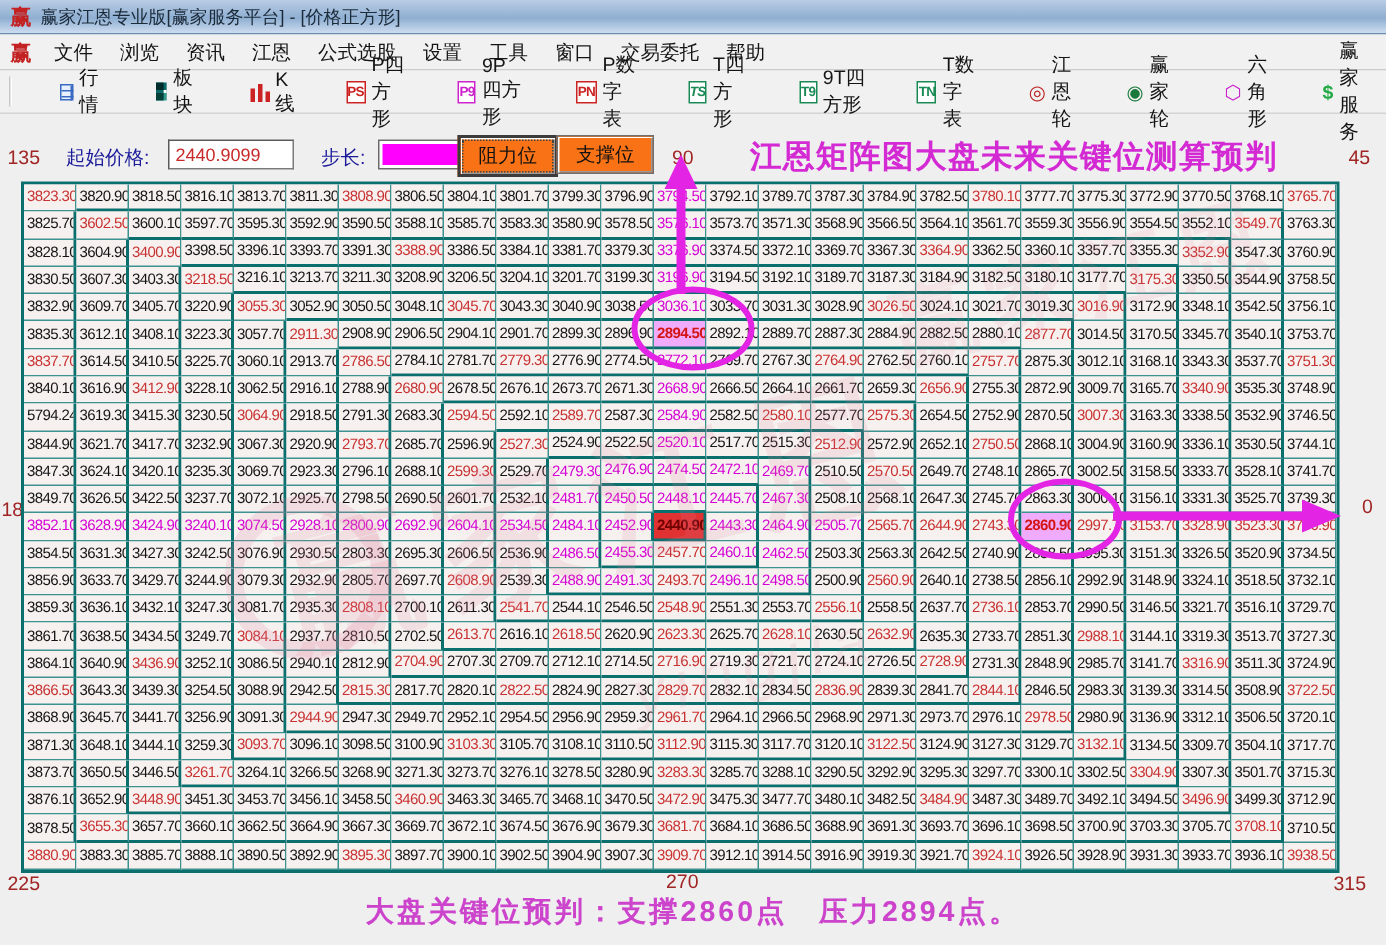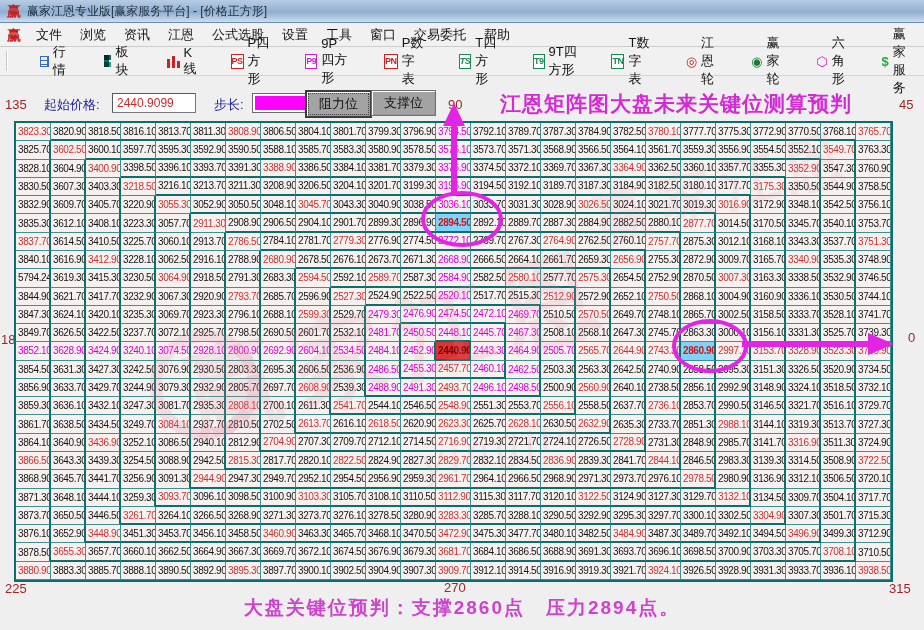"阻力位" .push-btn { background: #a3a3a3 -> #f97316 }
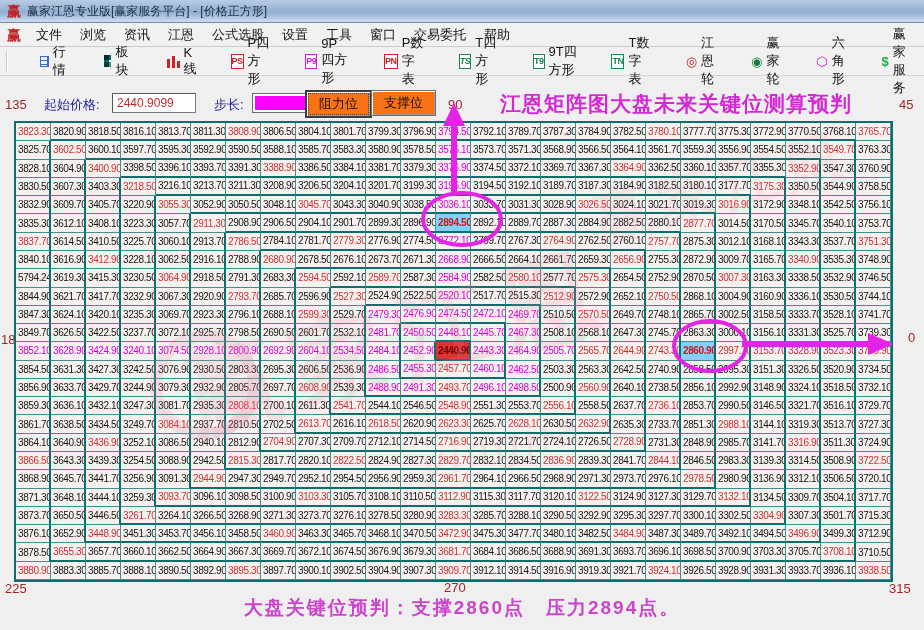"2894.50" .cell.hl { background: #7dd3fc -> #f0abfc }
